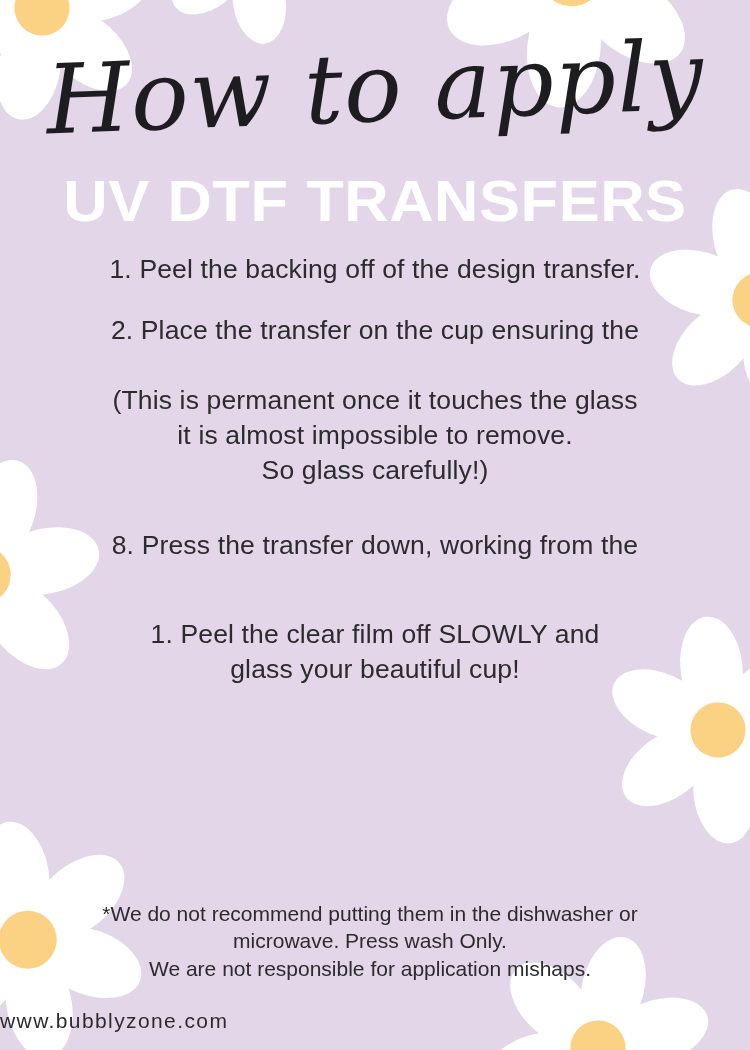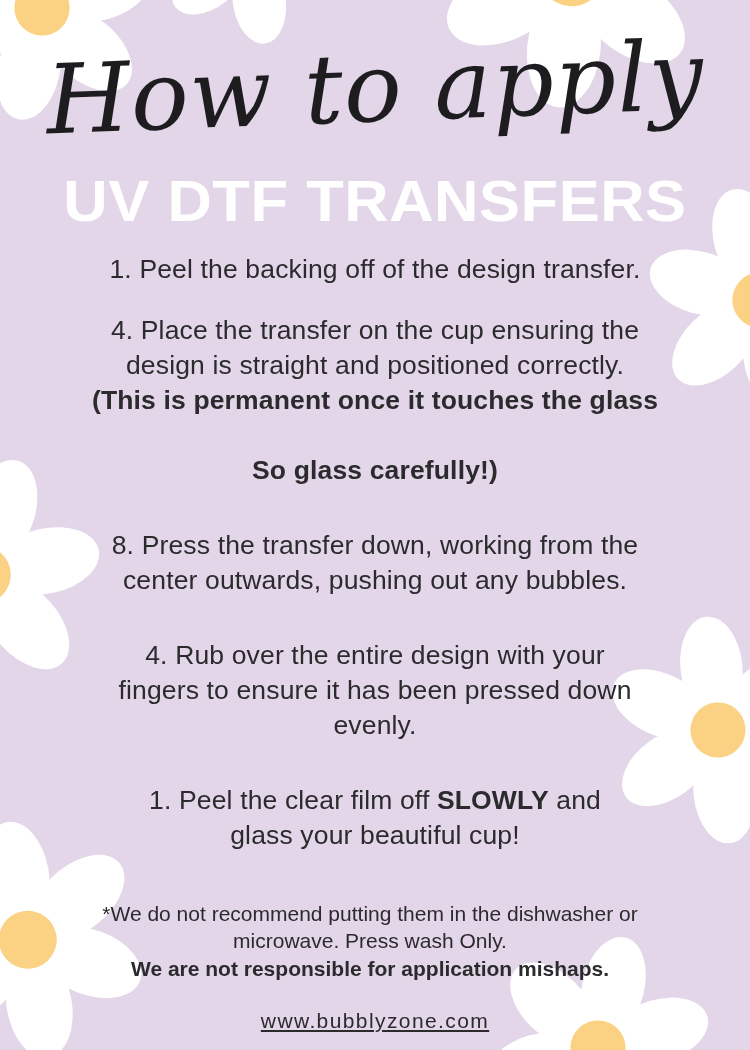"4. Place the transfer on" span { text: 4 -> 2 }
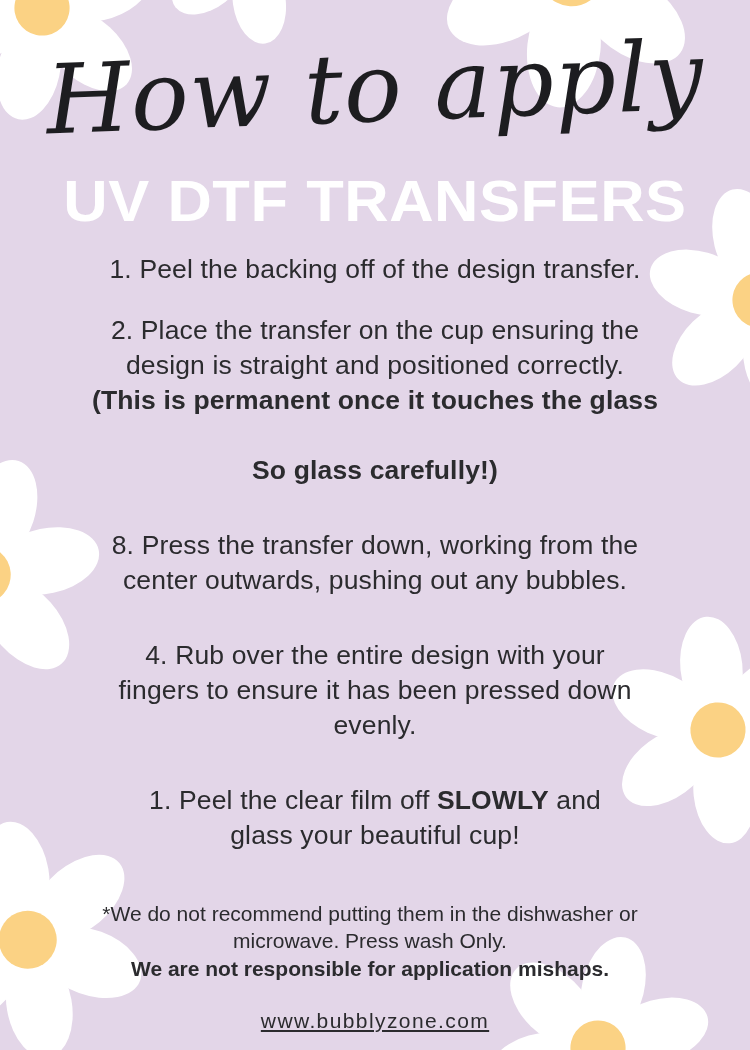"design is straight and positioned" span { html: <span>design is straight and positioned correctly.</span> -> none }
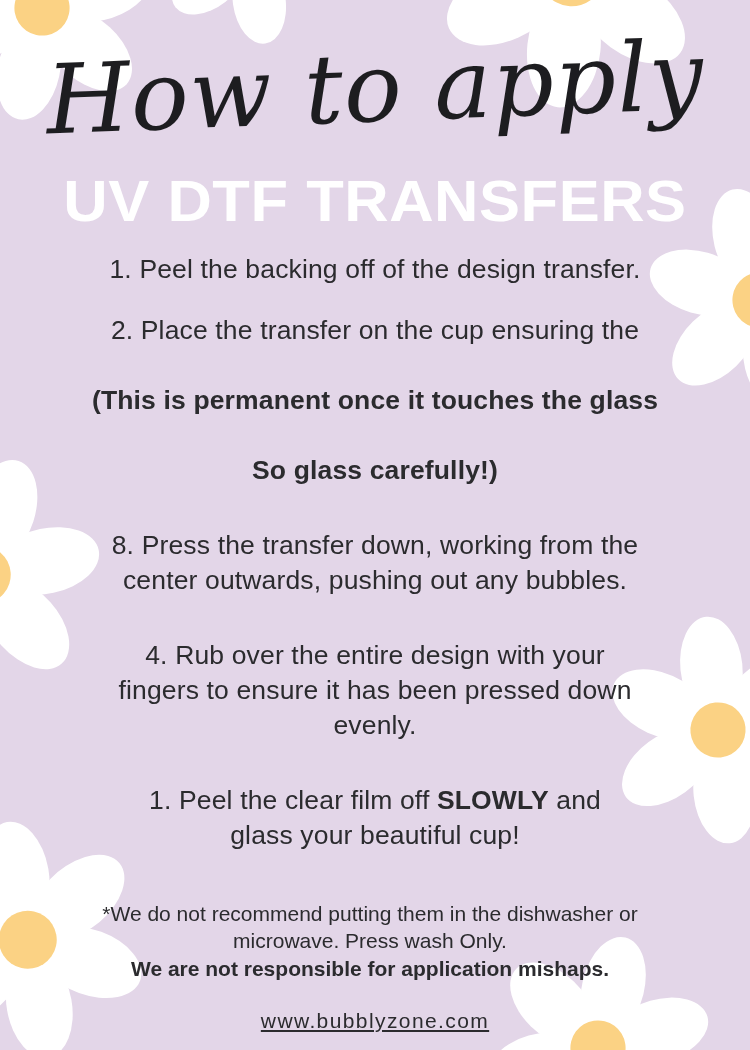"(This is permanent once it" .step .b { font-weight: 700 -> 400 }
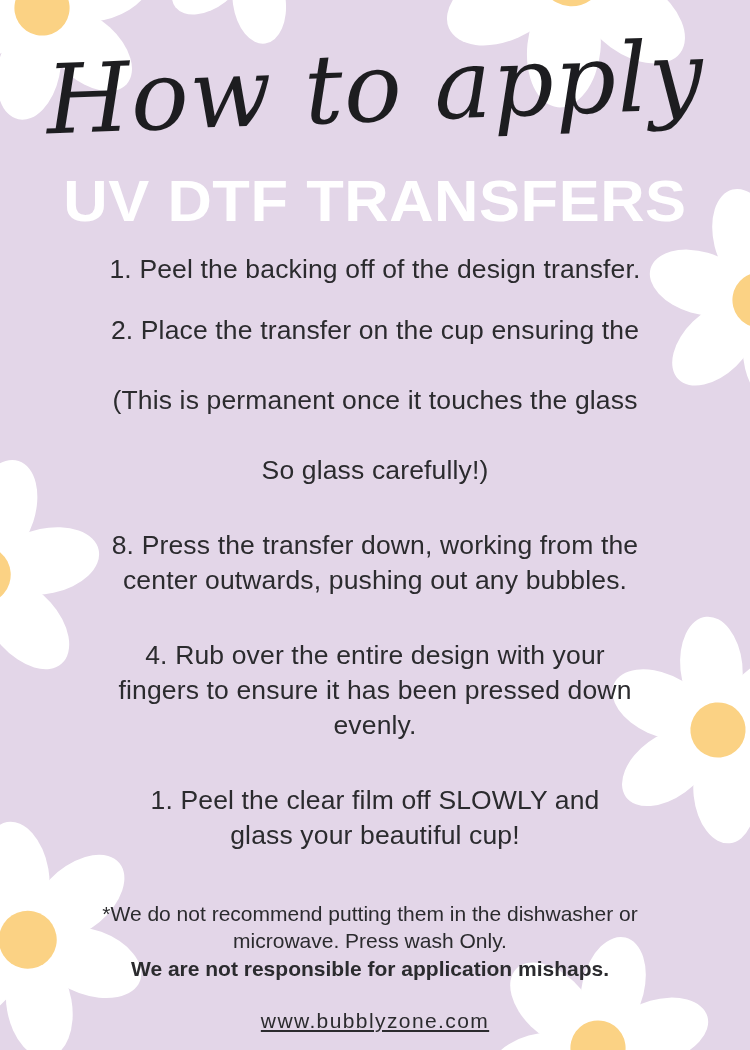"it is almost impossible to" span.b { html: none -> <span>it is almost impossible to remove.</span> }
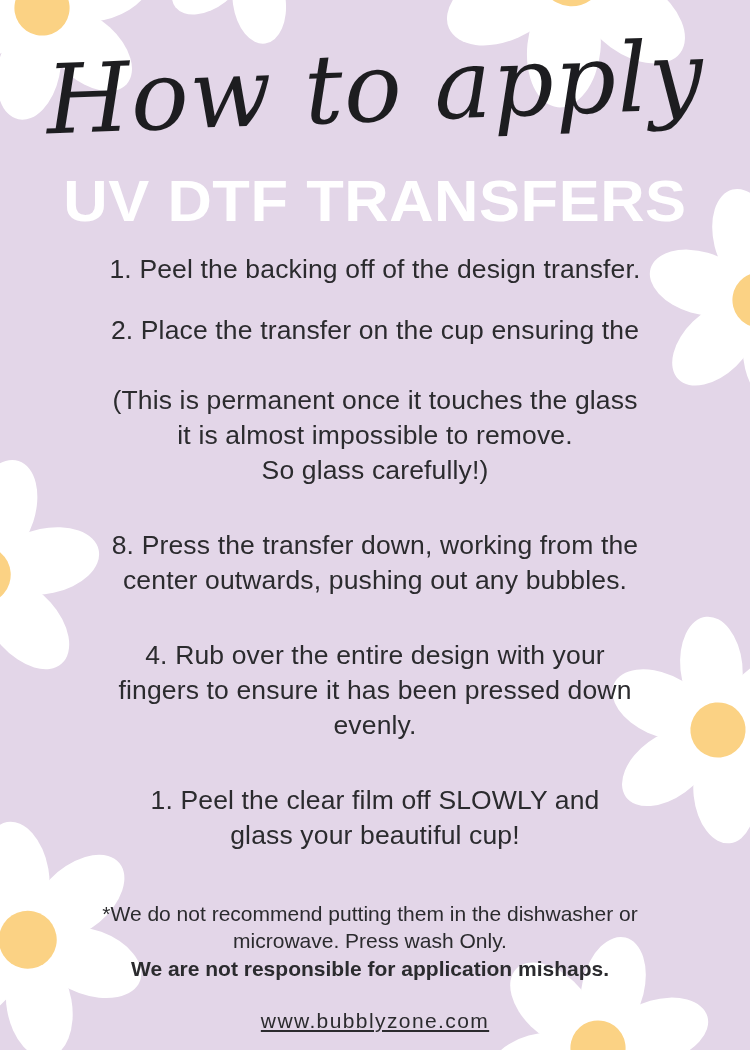"center outwards, pushing out any" span { html: <span>center outwards, pushing out any bubbles.</span> -> none }
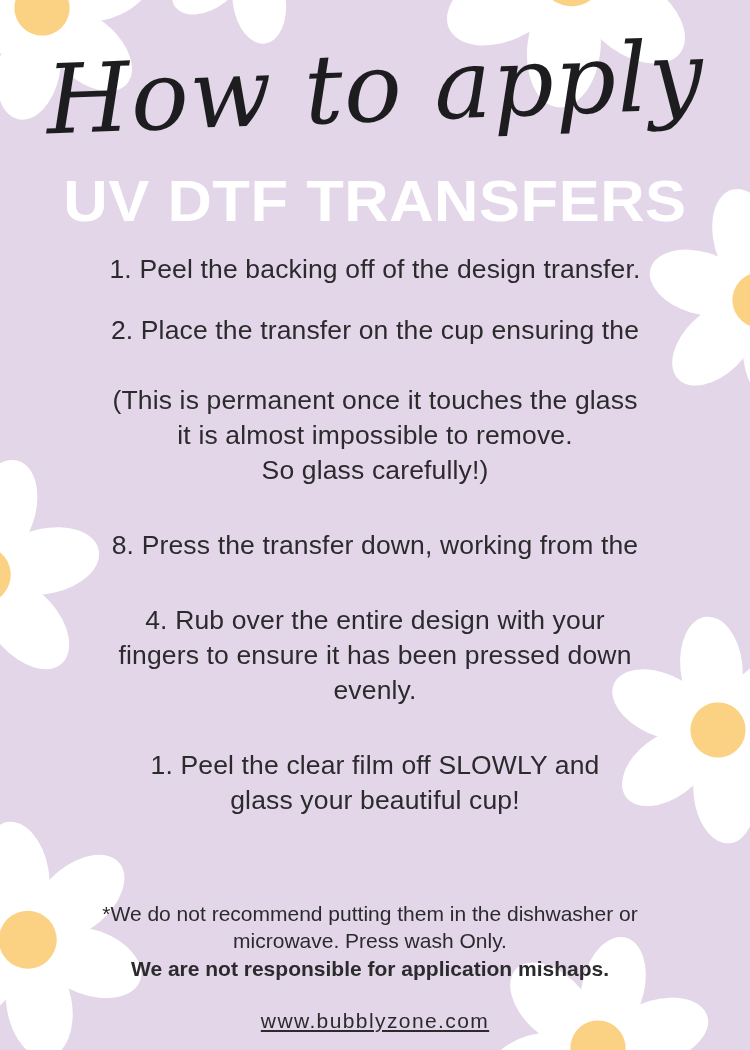"4. Rub over the entire" p.step { html: <p> <span>4. Rub over the entire design with your</span><br> <span>fingers to ensure it has been pressed down</span><br> <span>evenly.</span> </p> -> none }
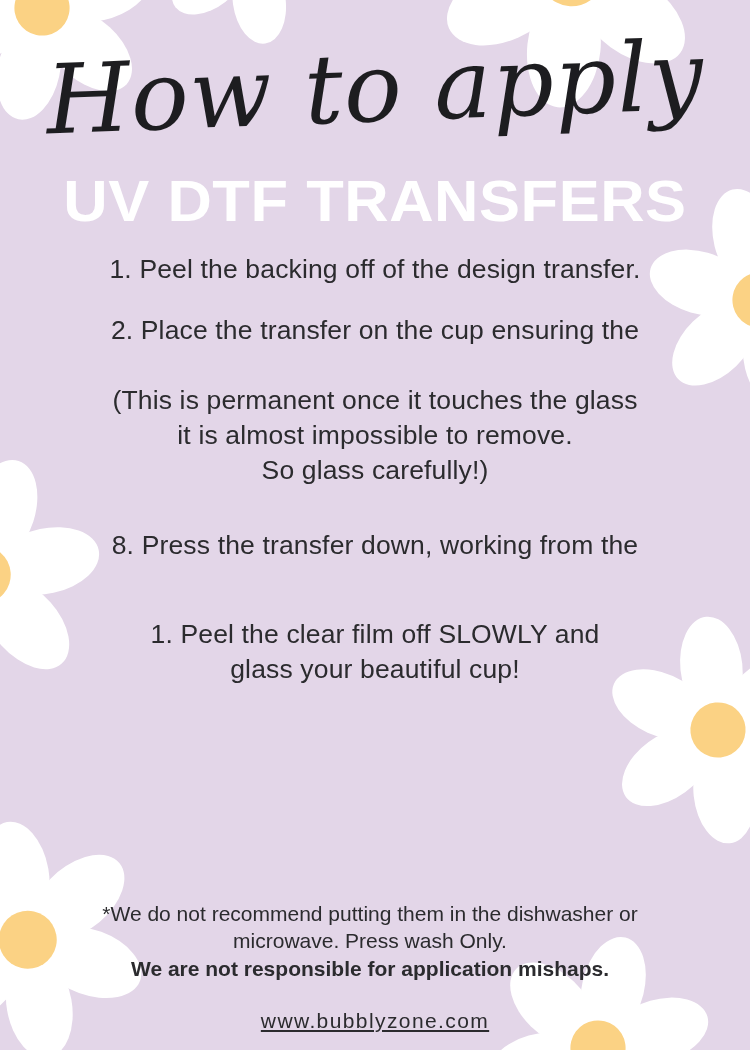"We are not responsible for" .disclaimer .line2 { font-weight: 700 -> 400 }
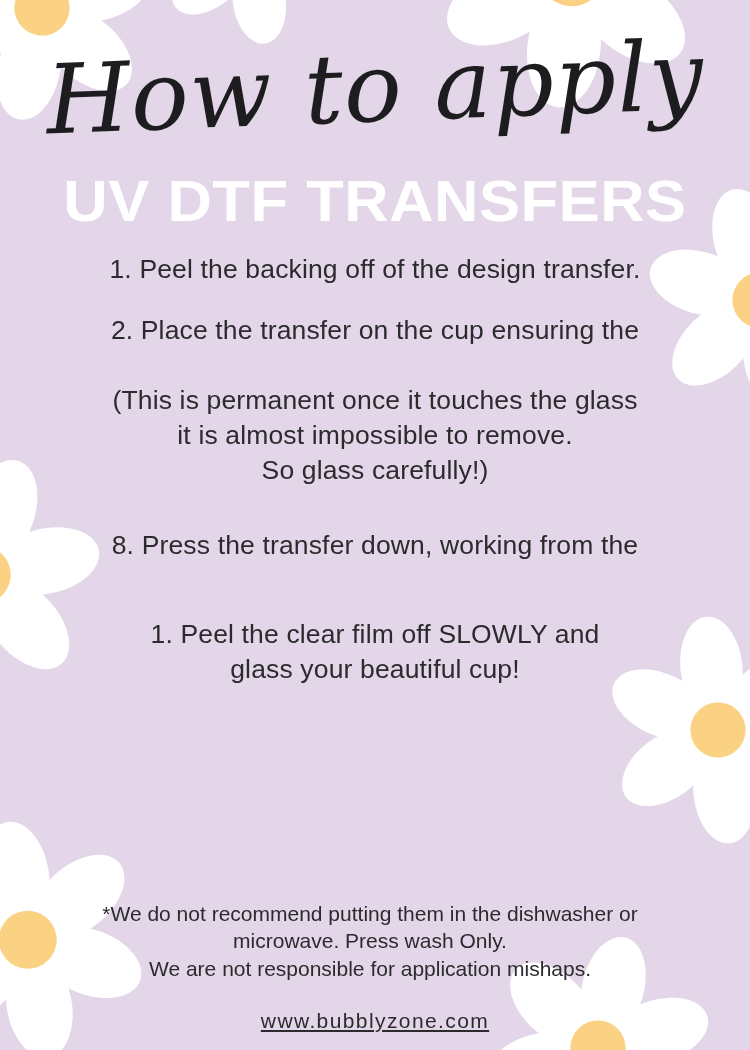"www.bubblyzone.com" .website { text-align: center -> left; text-decoration: underline -> none }
